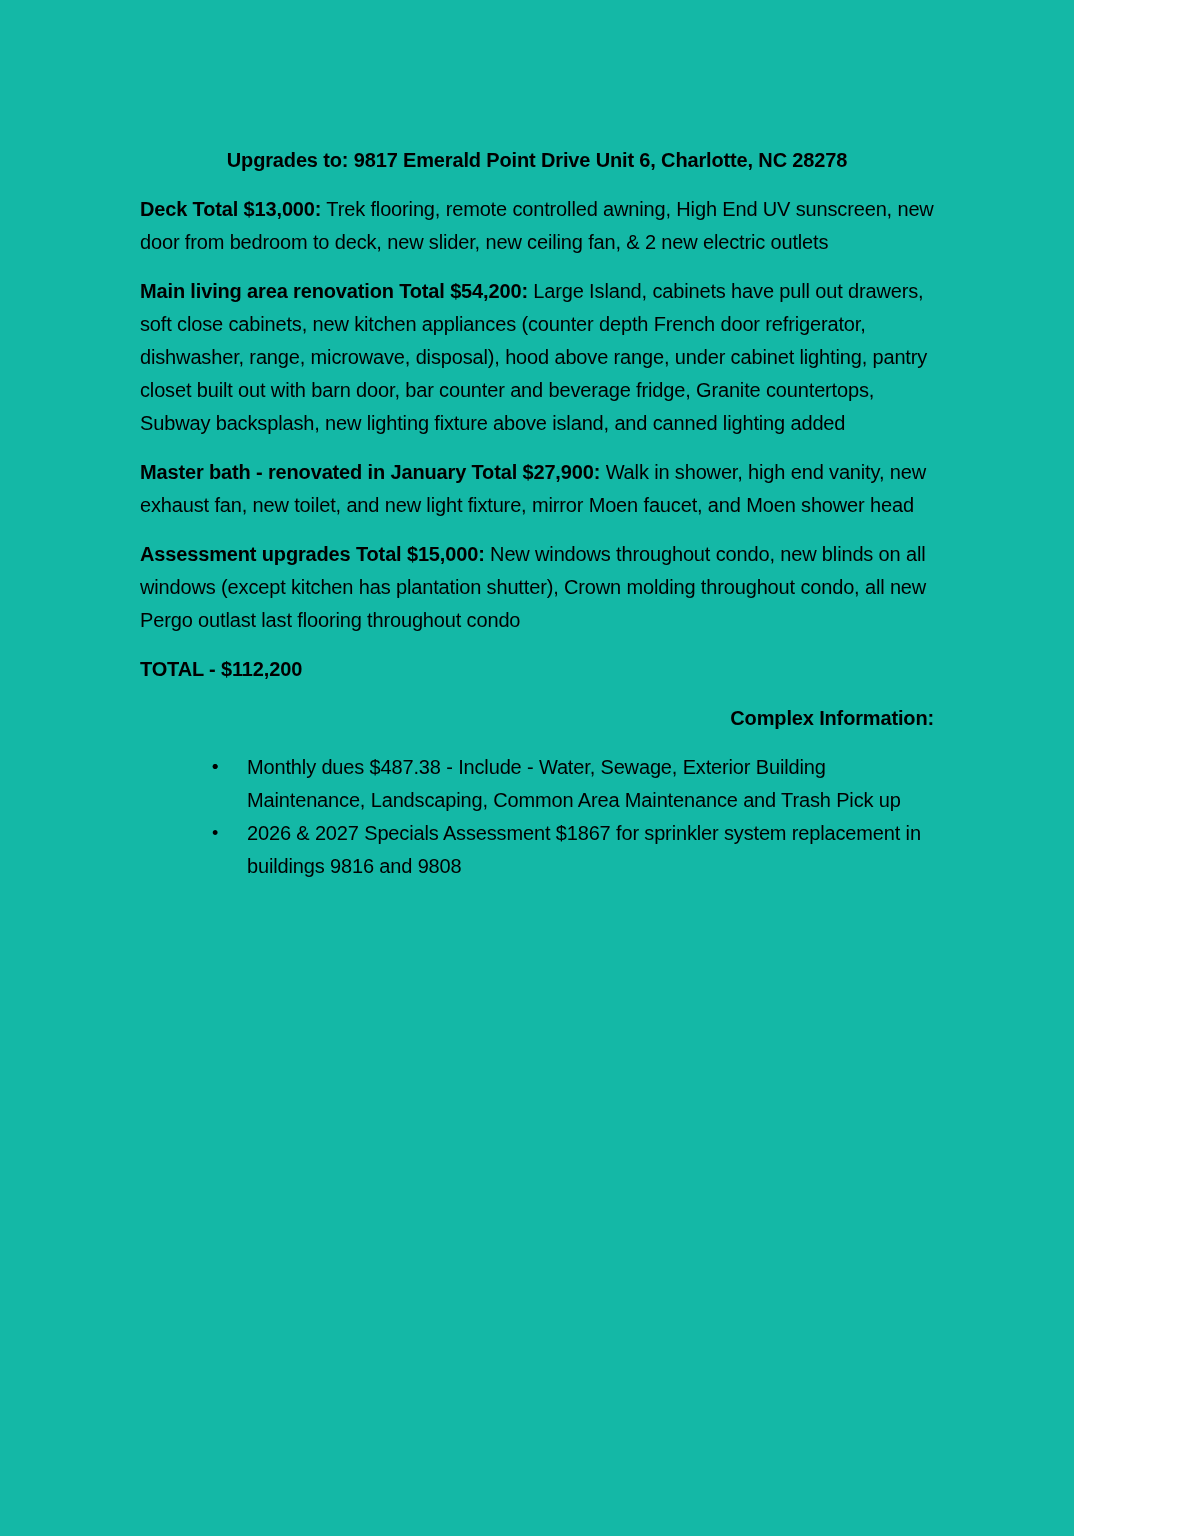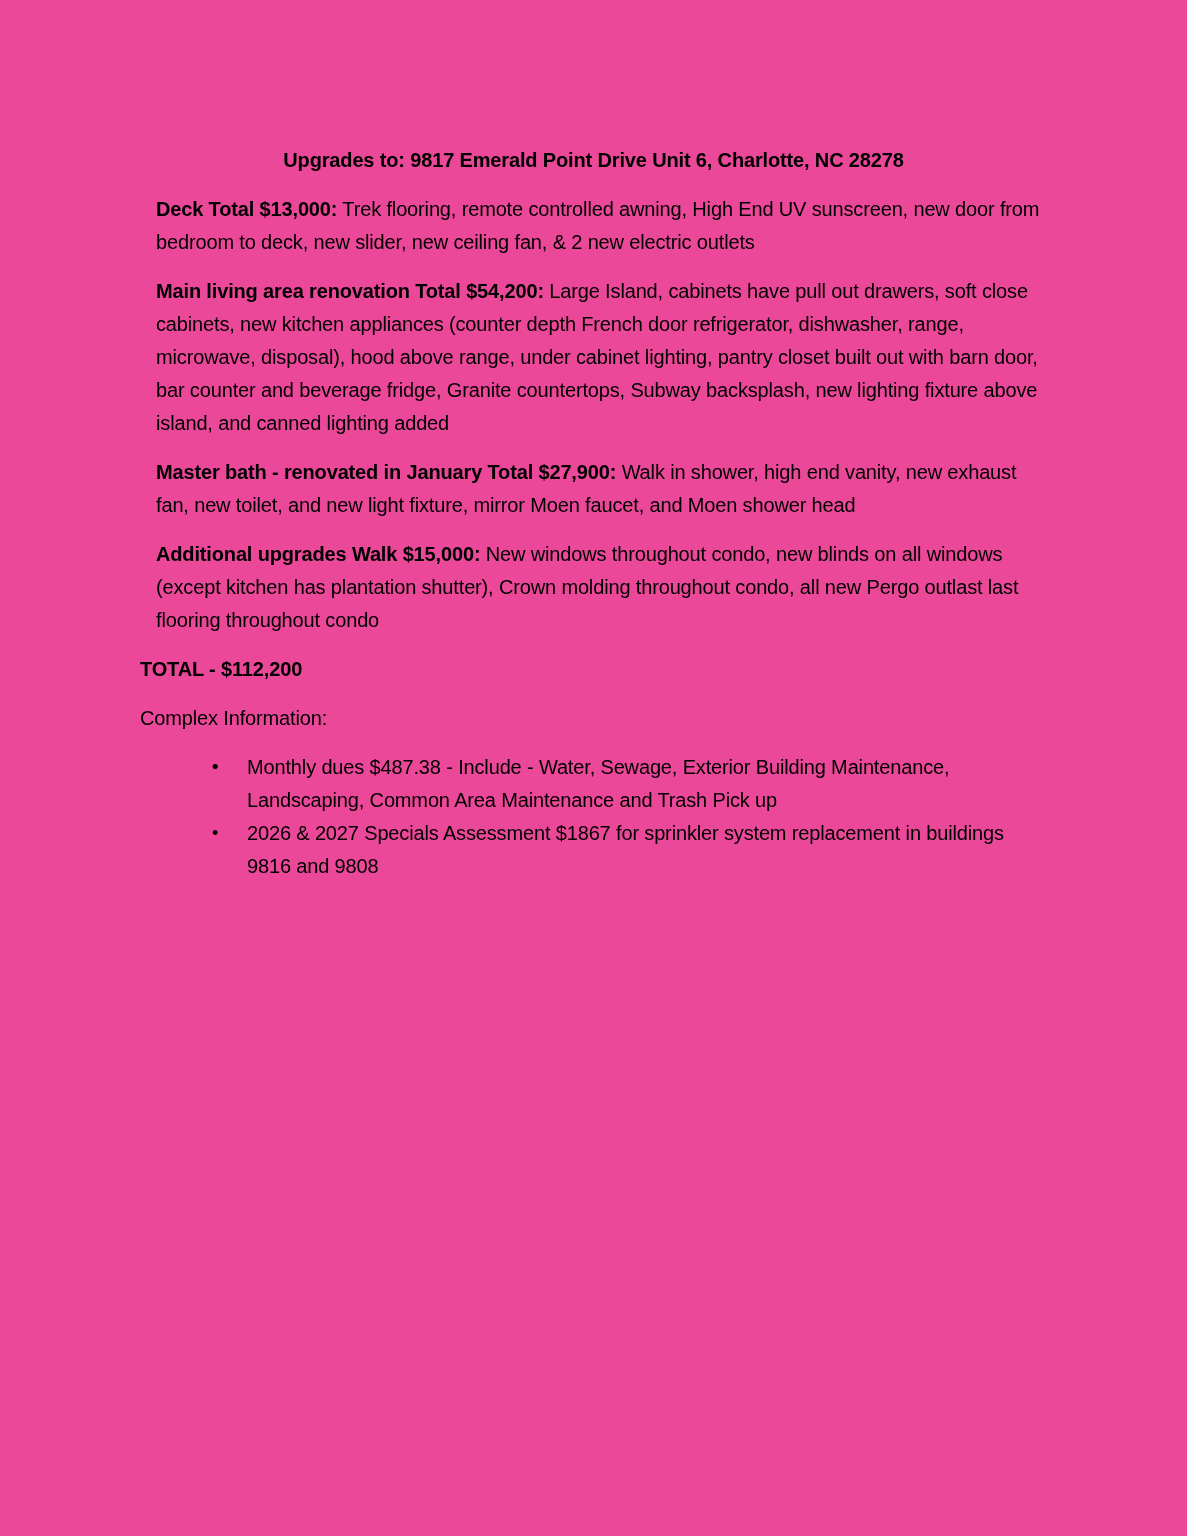"Upgrades to: 9817 Emerald Point" .page { background: #ec4899 -> #14b8a6; width: 1187px -> 1074px }
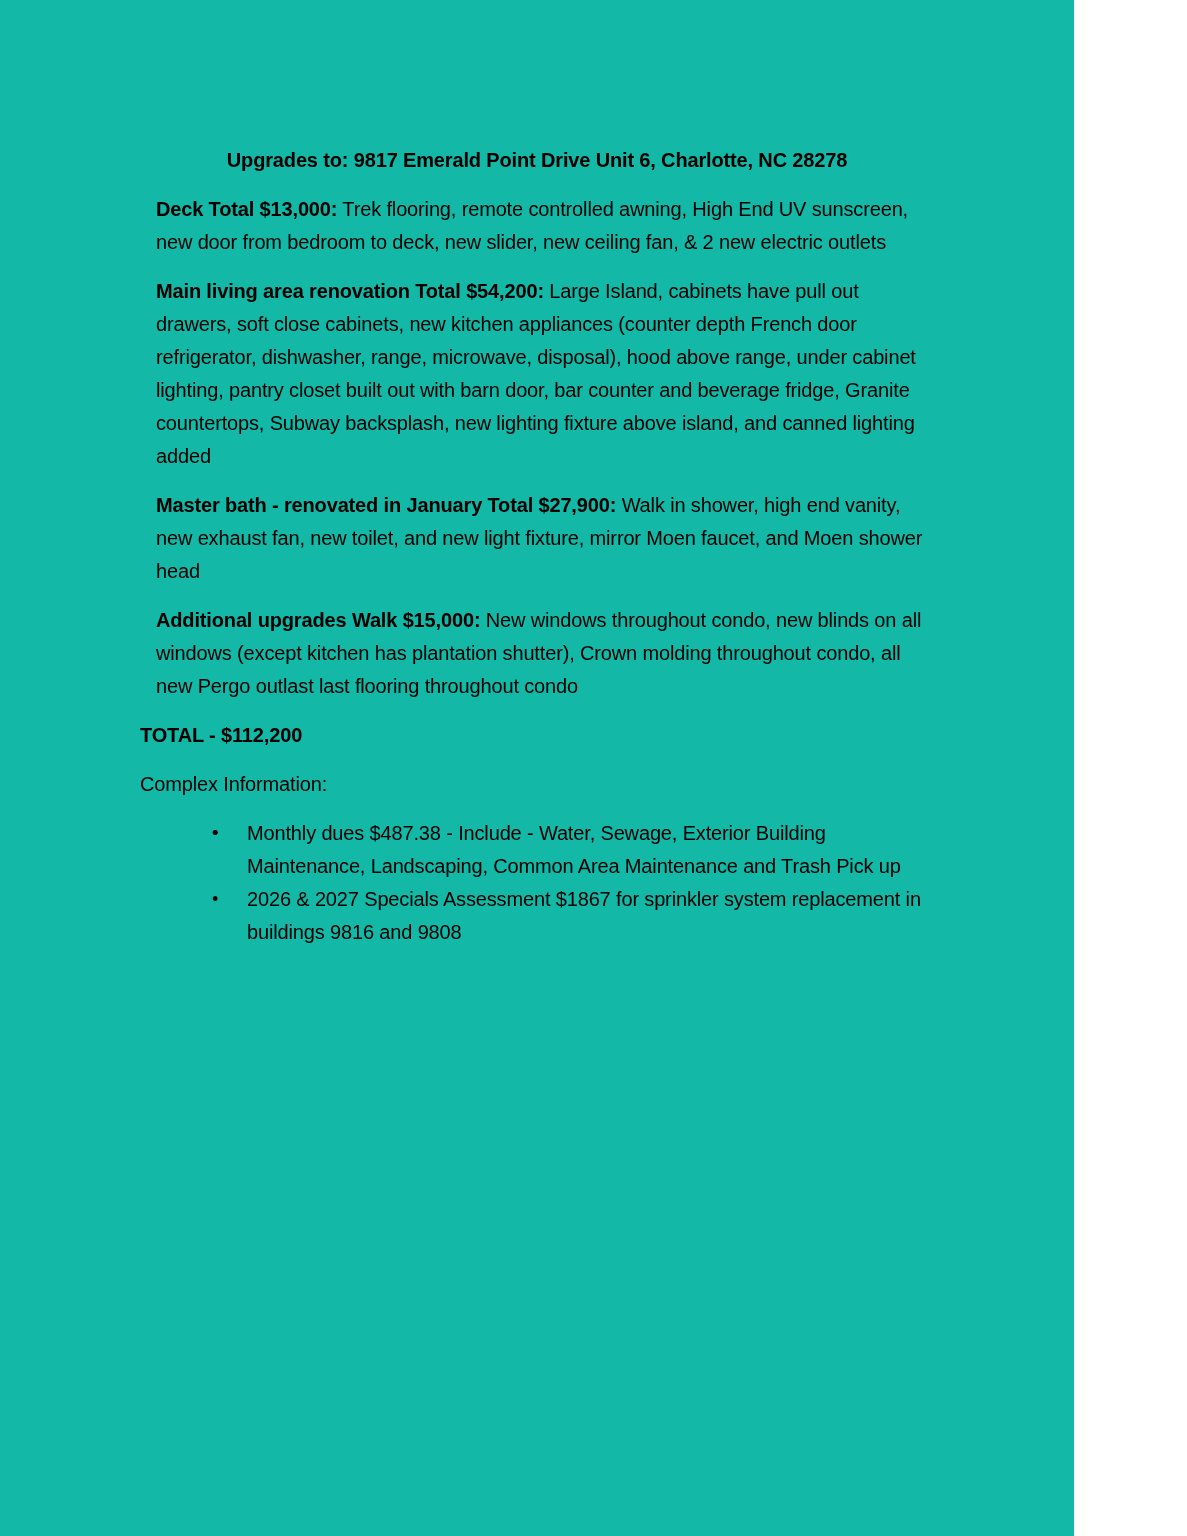"Deck Total $13,000: Trek flooring," .para { margin: 0 0 16px 16px -> 0 0 16px 0 }
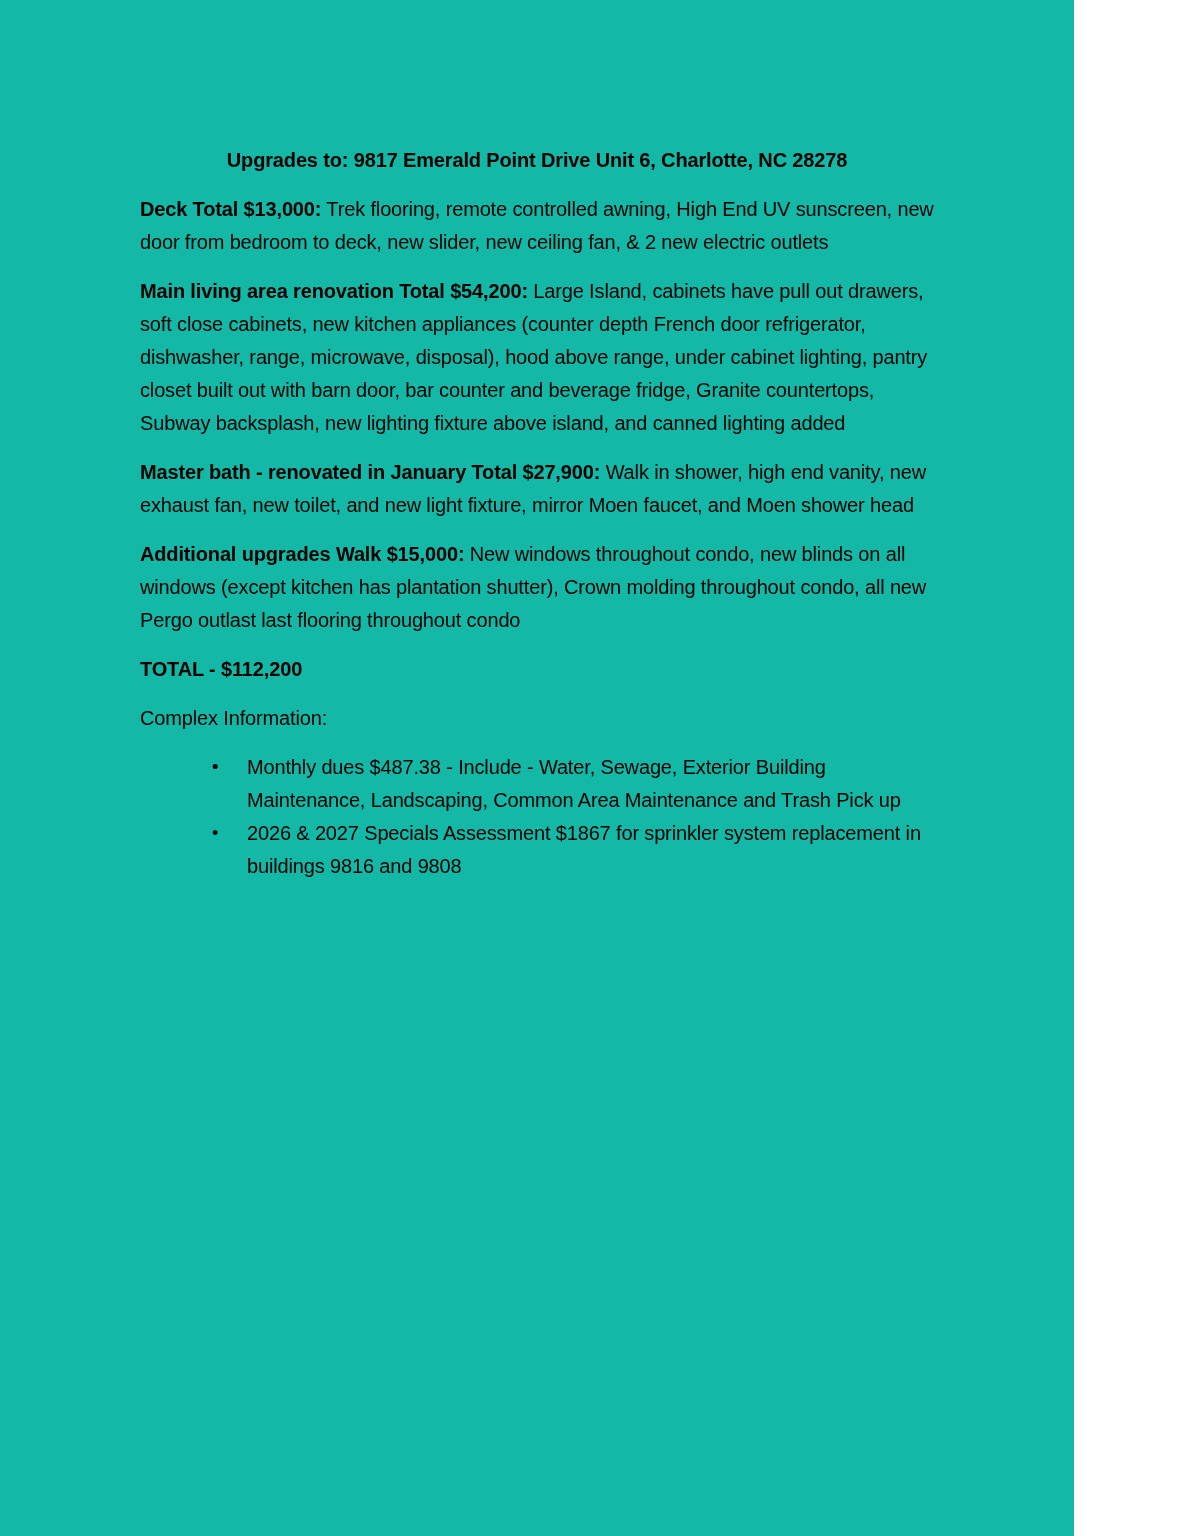"Additional upgrades Walk $15,000:" strong { text: Additional upgrades Walk -> Assessment upgrades Total }
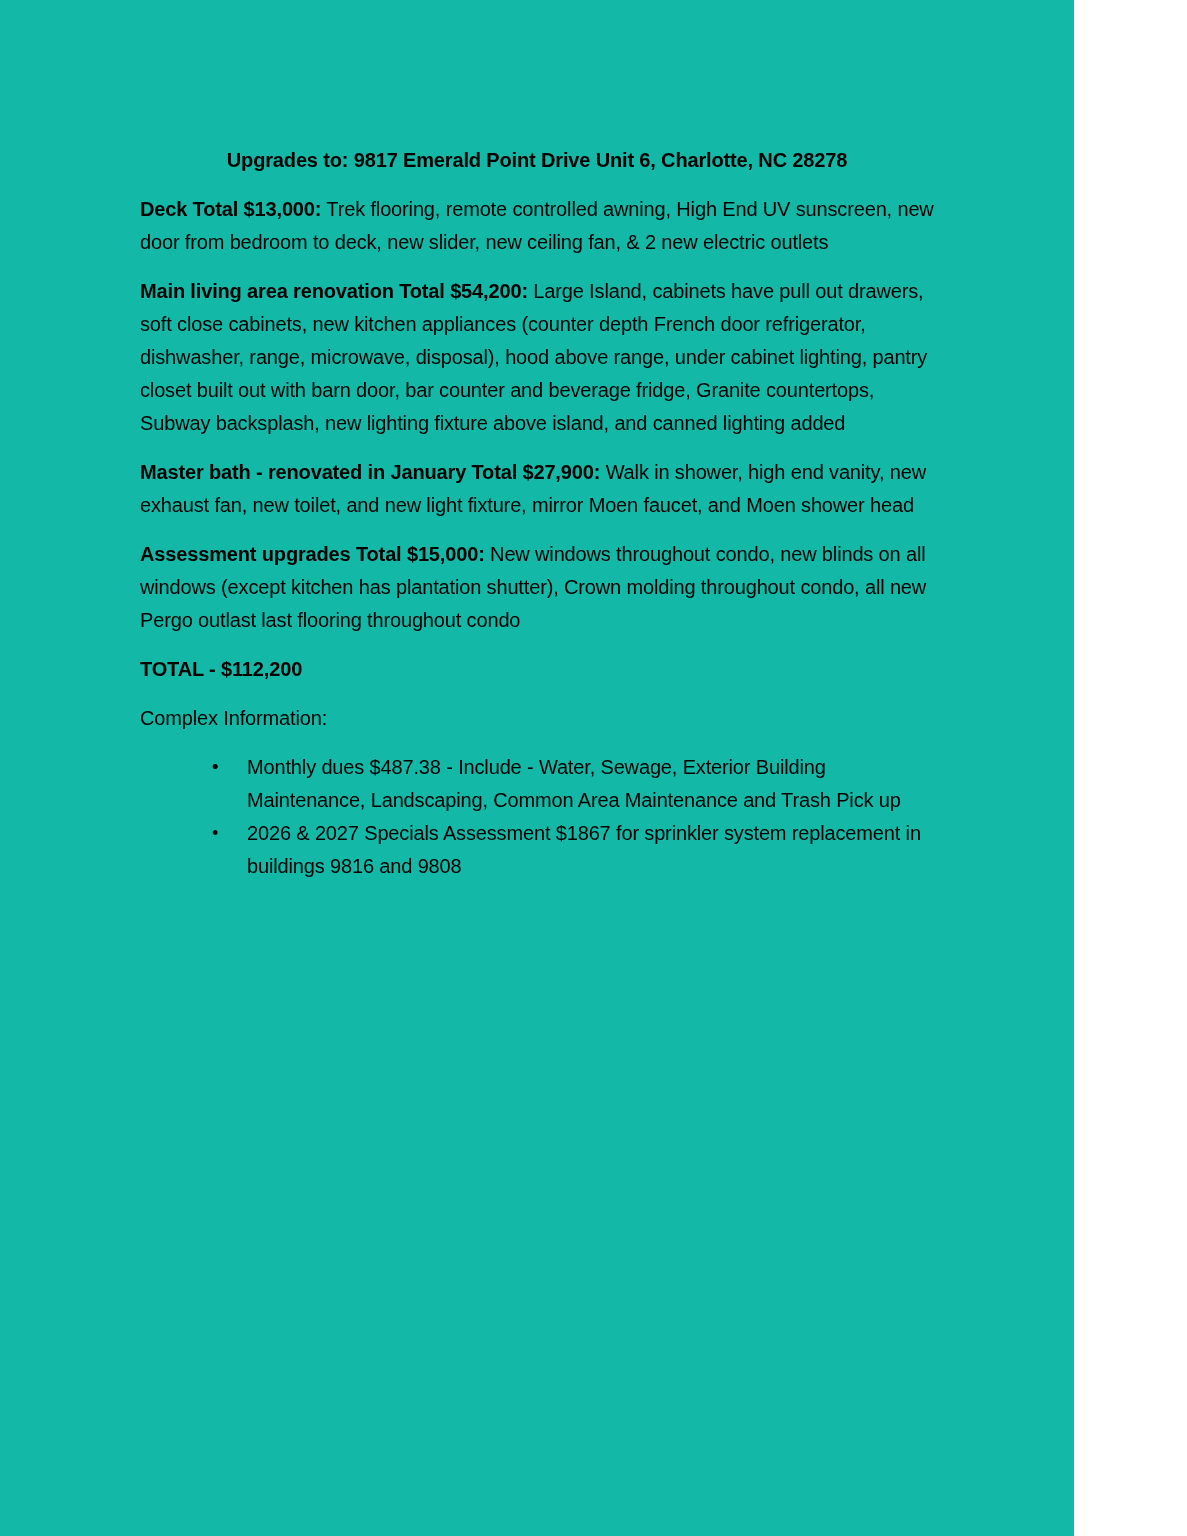"Complex Information:" .complex-heading { font-weight: normal -> bold; text-align: none -> right }
